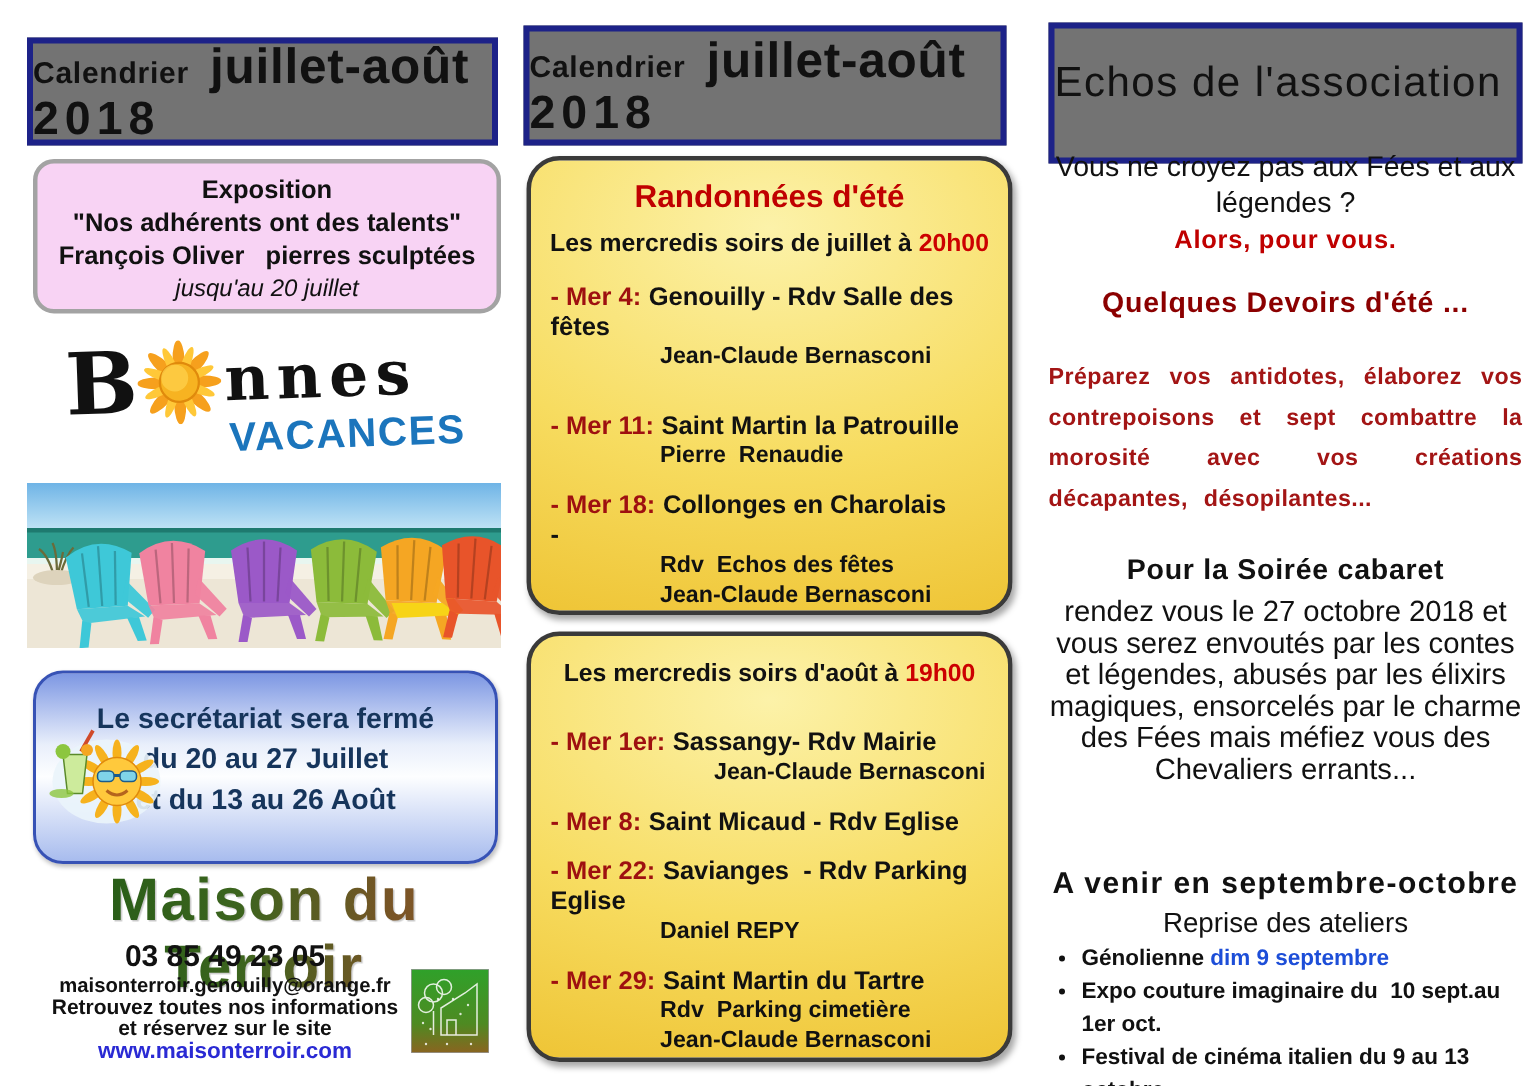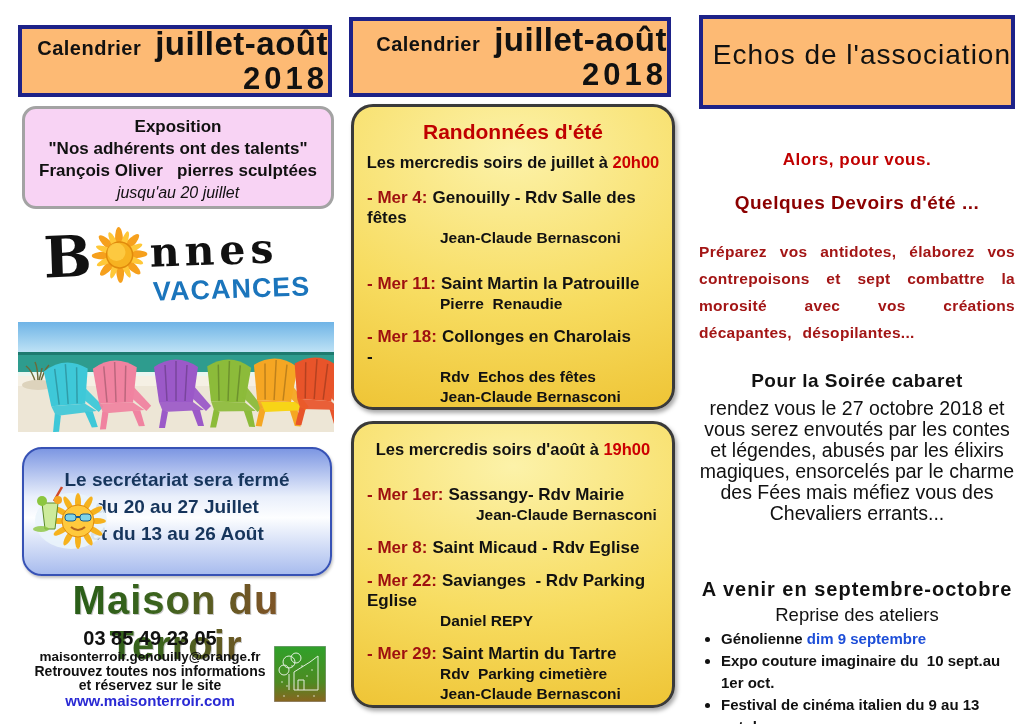"Calendrier" .hdrbox { align-items: flex-end -> flex-start; background: #fdba74 -> #737373 }
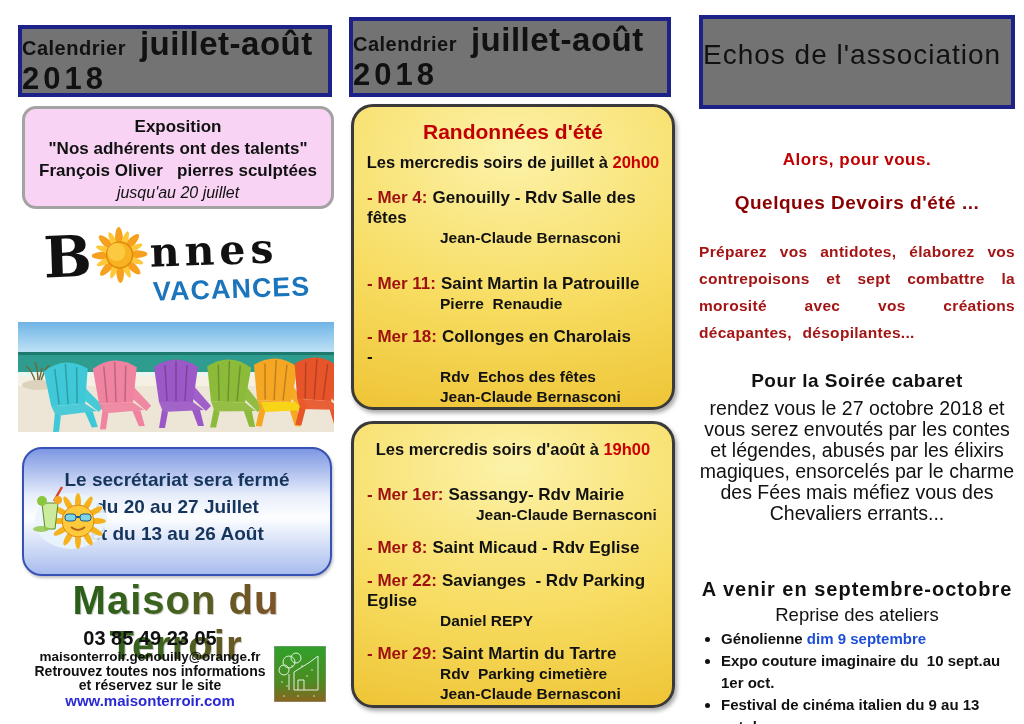"Vous ne croyez pas aux" div.rblk { html: none -> <div>Vous ne croyez pas aux Fées et aux légendes ?</div> }
